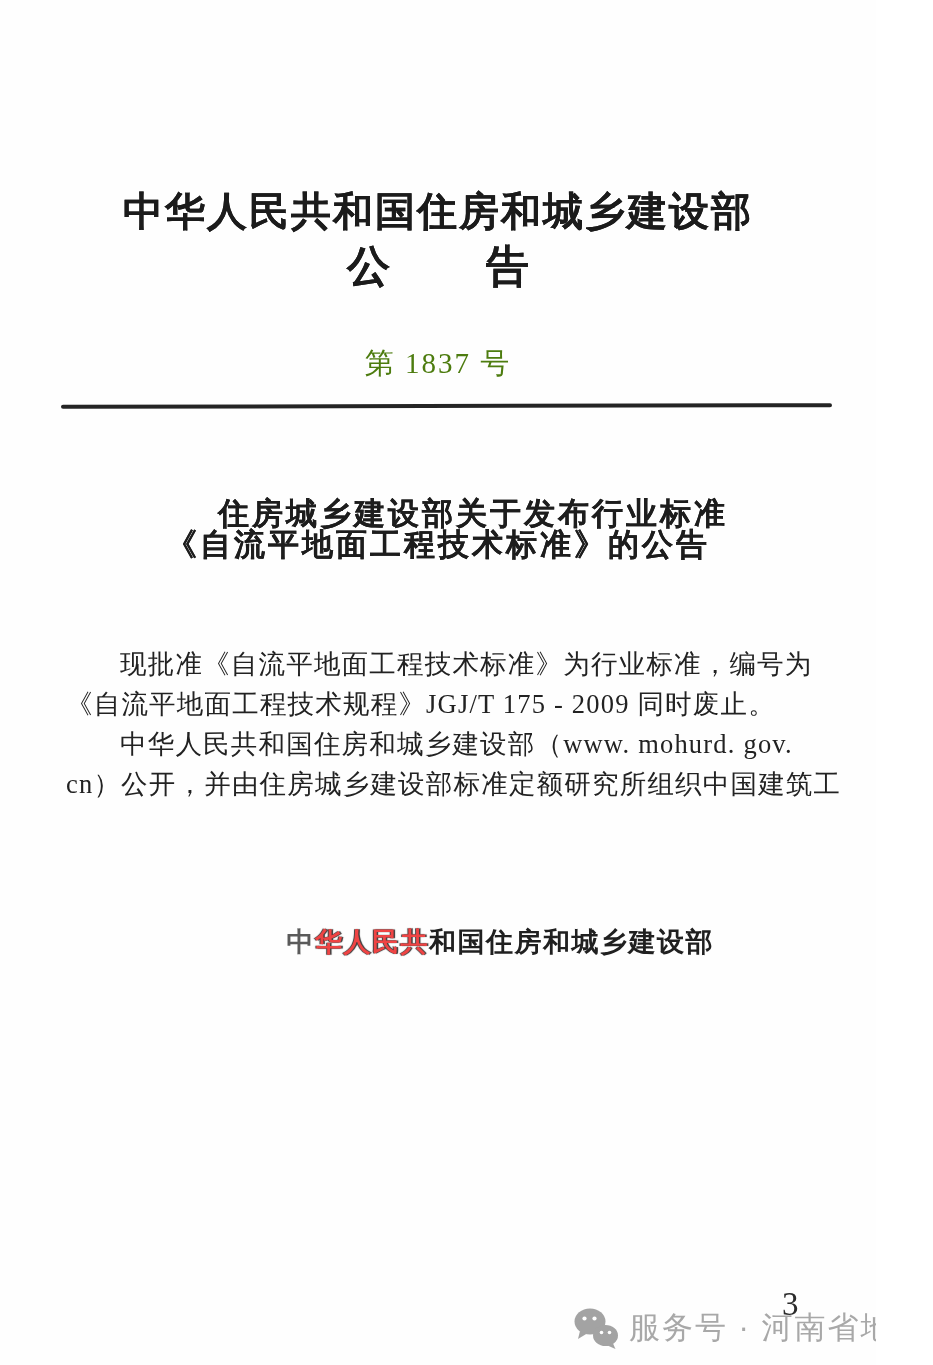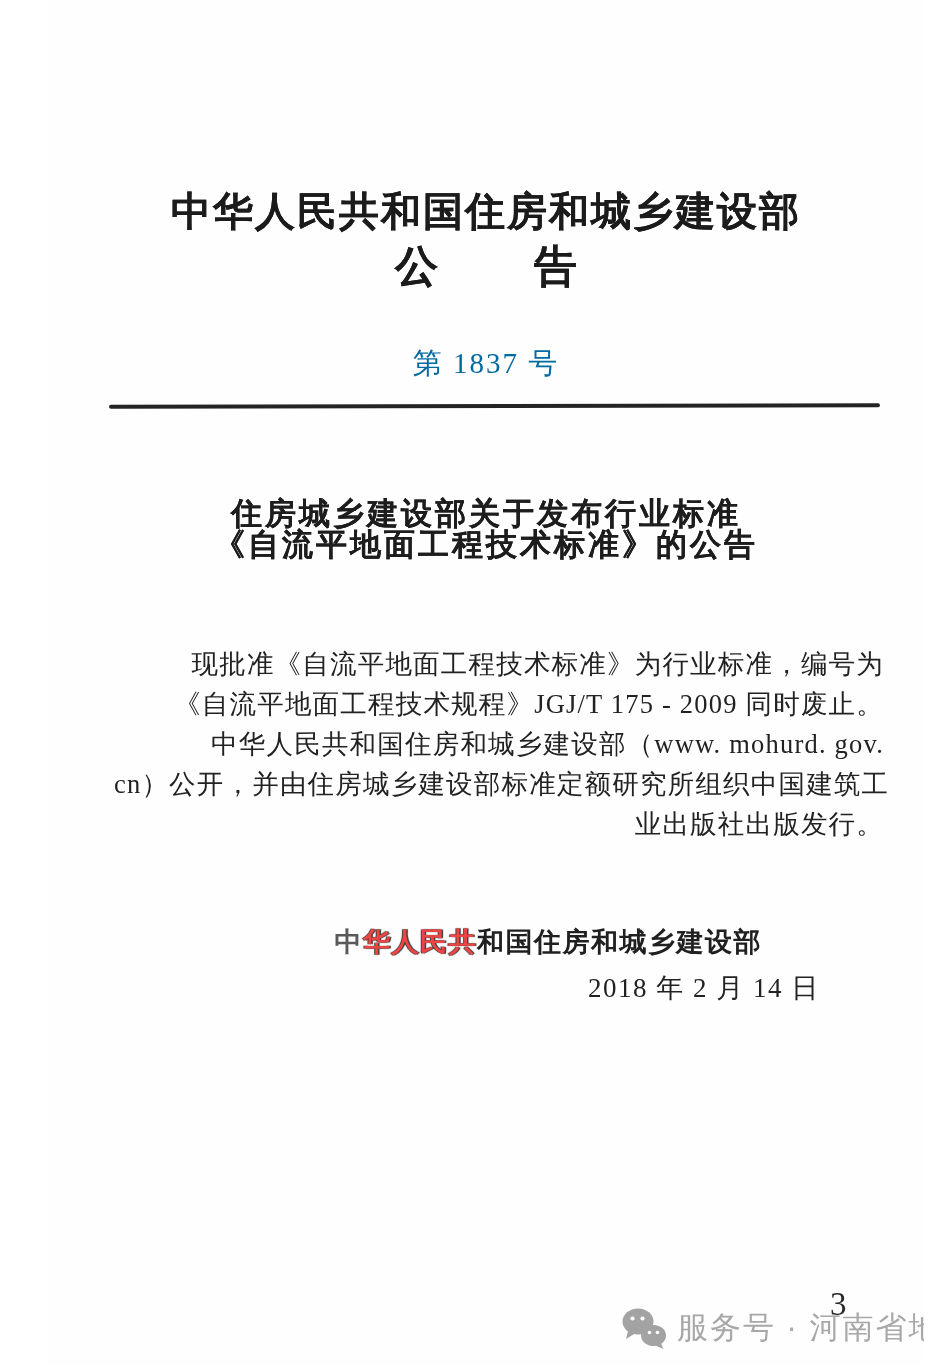"中华人民共和国住房和城乡建设部" #page { margin-left: 48px -> none }
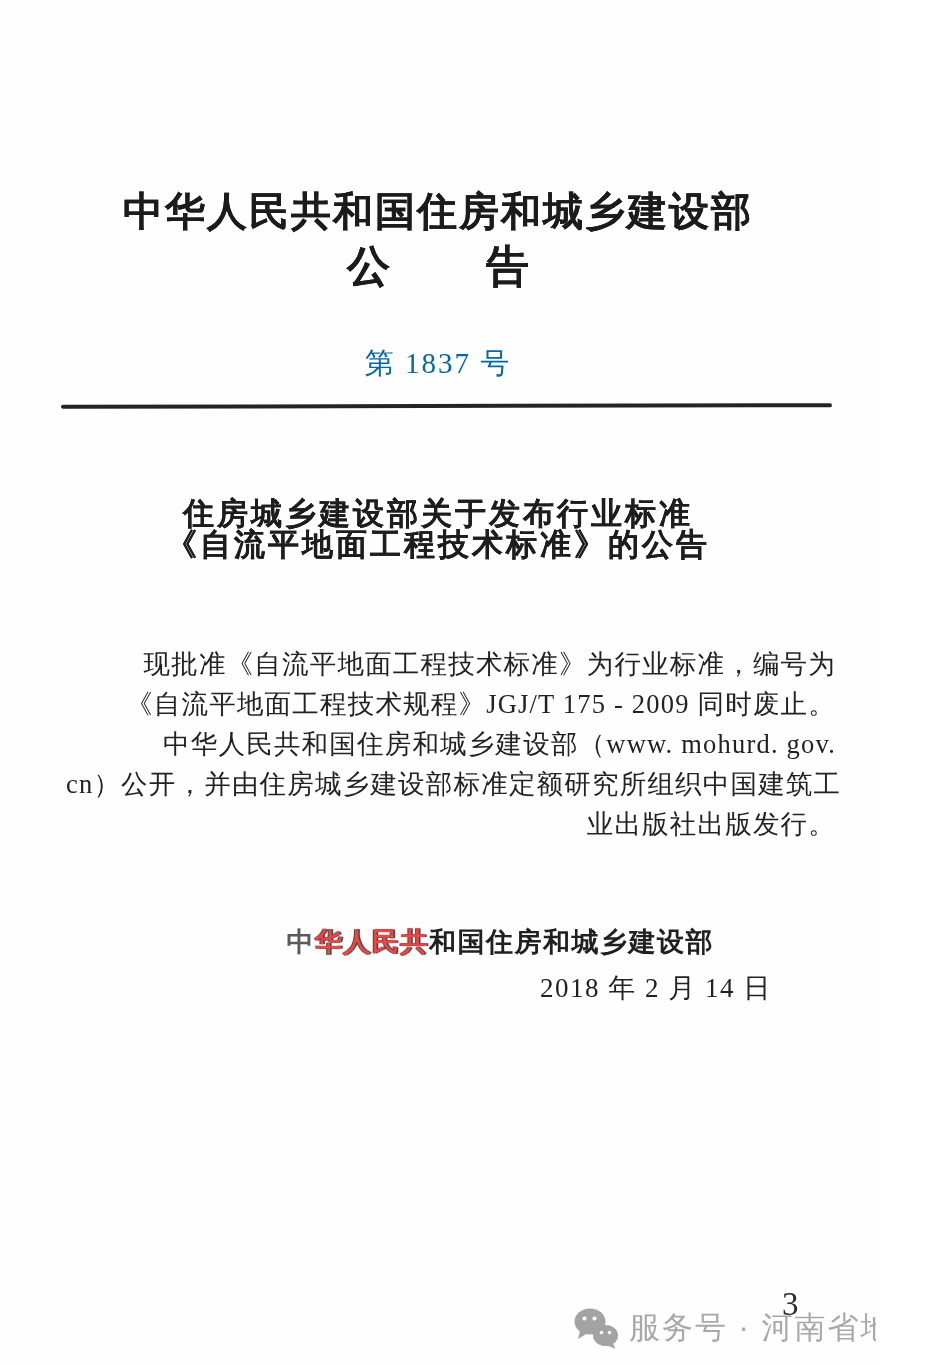"第 1837 号" .doc-number { color: #0369a1 -> #4d7c0f }
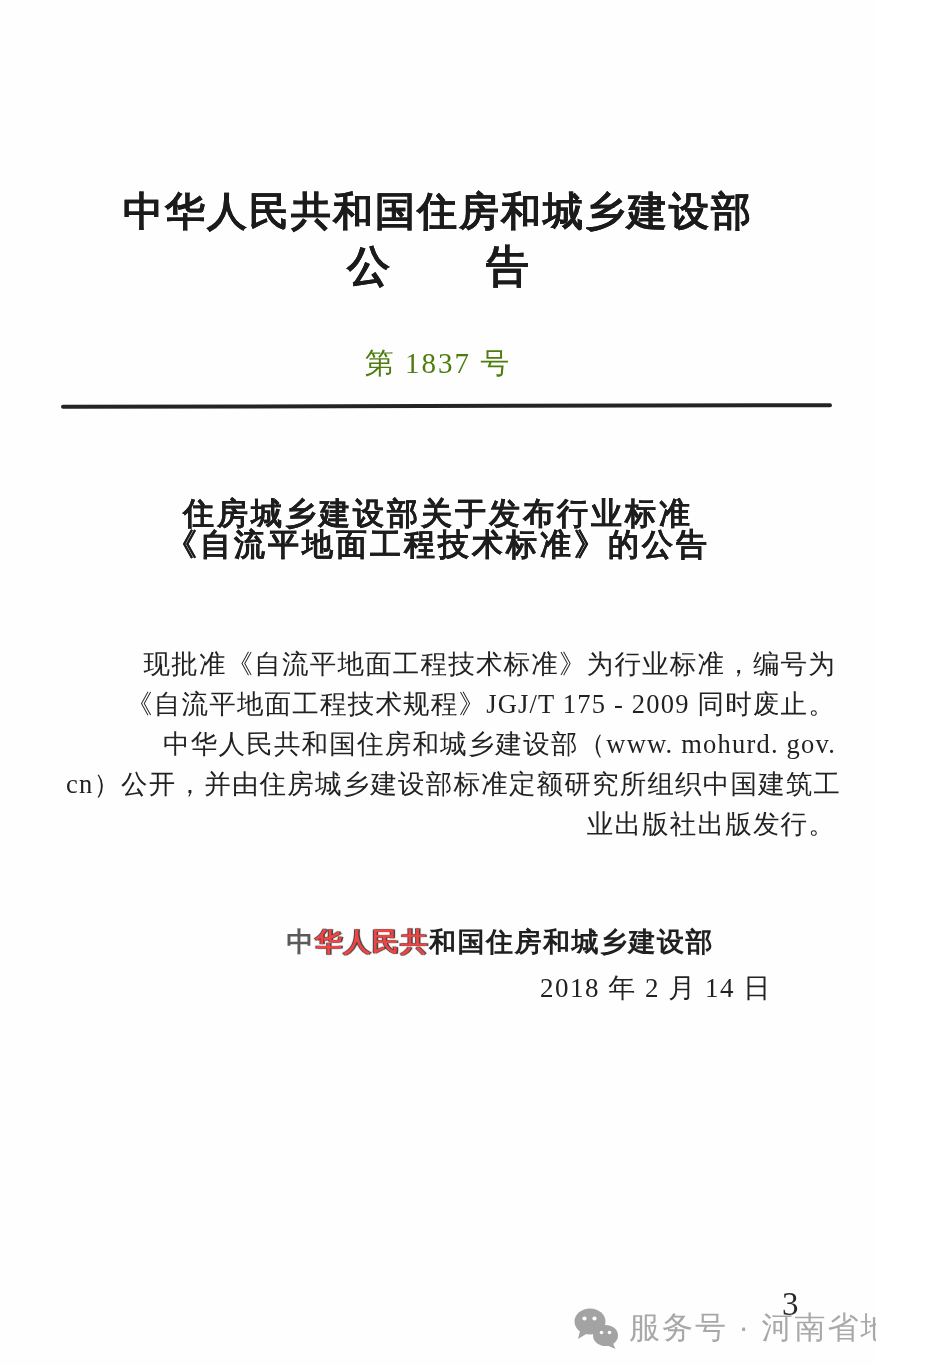"住房城乡建设部关于发布行业标准" .subtitle.line1 { padding-left: none -> 35px }
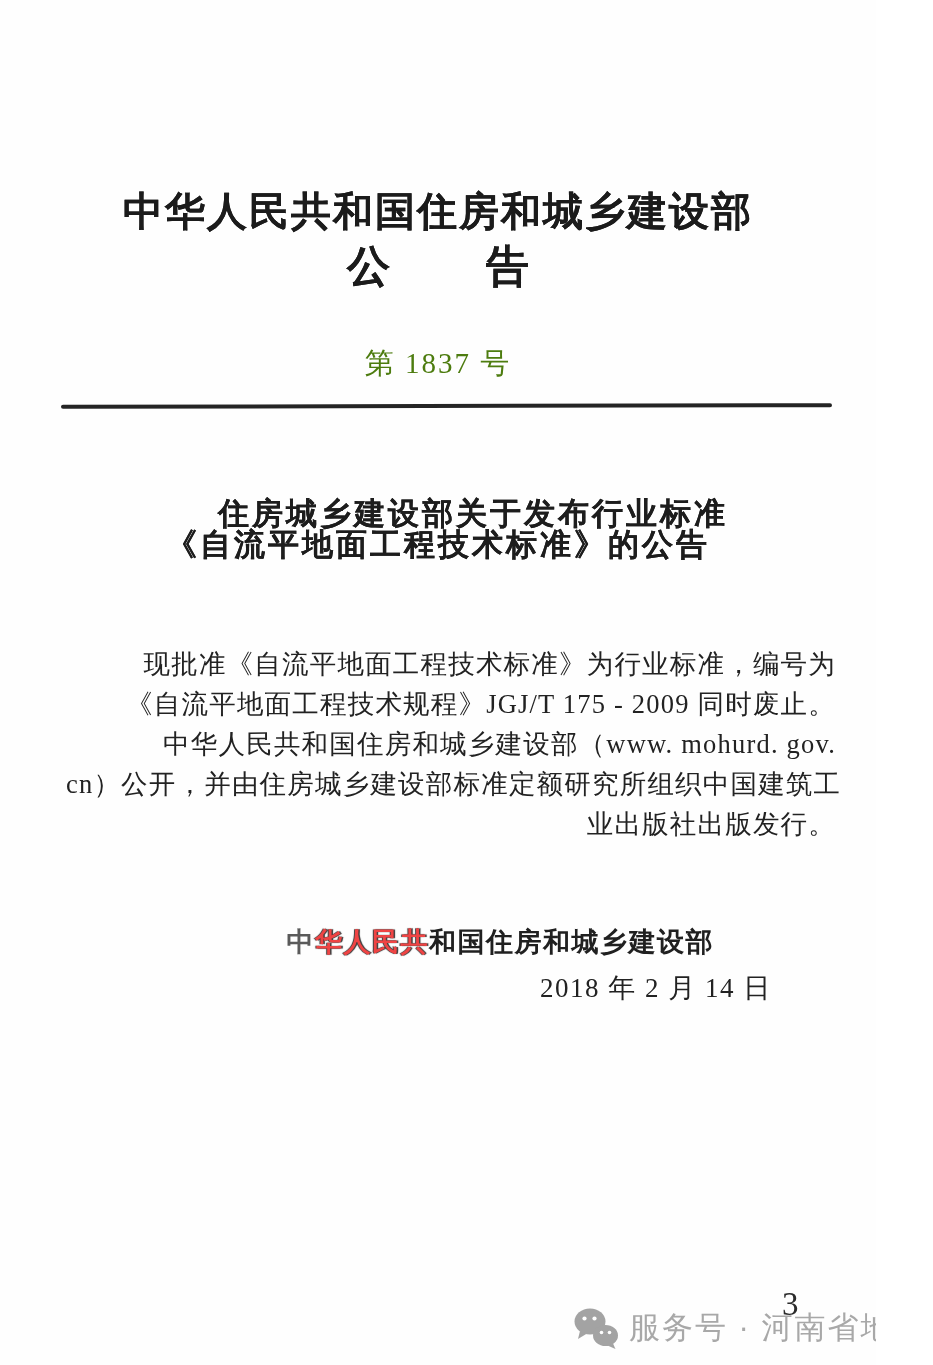"现批准《自流平地面工程技术标准》为行业标准，编号为" .body-line { text-align: right -> none }
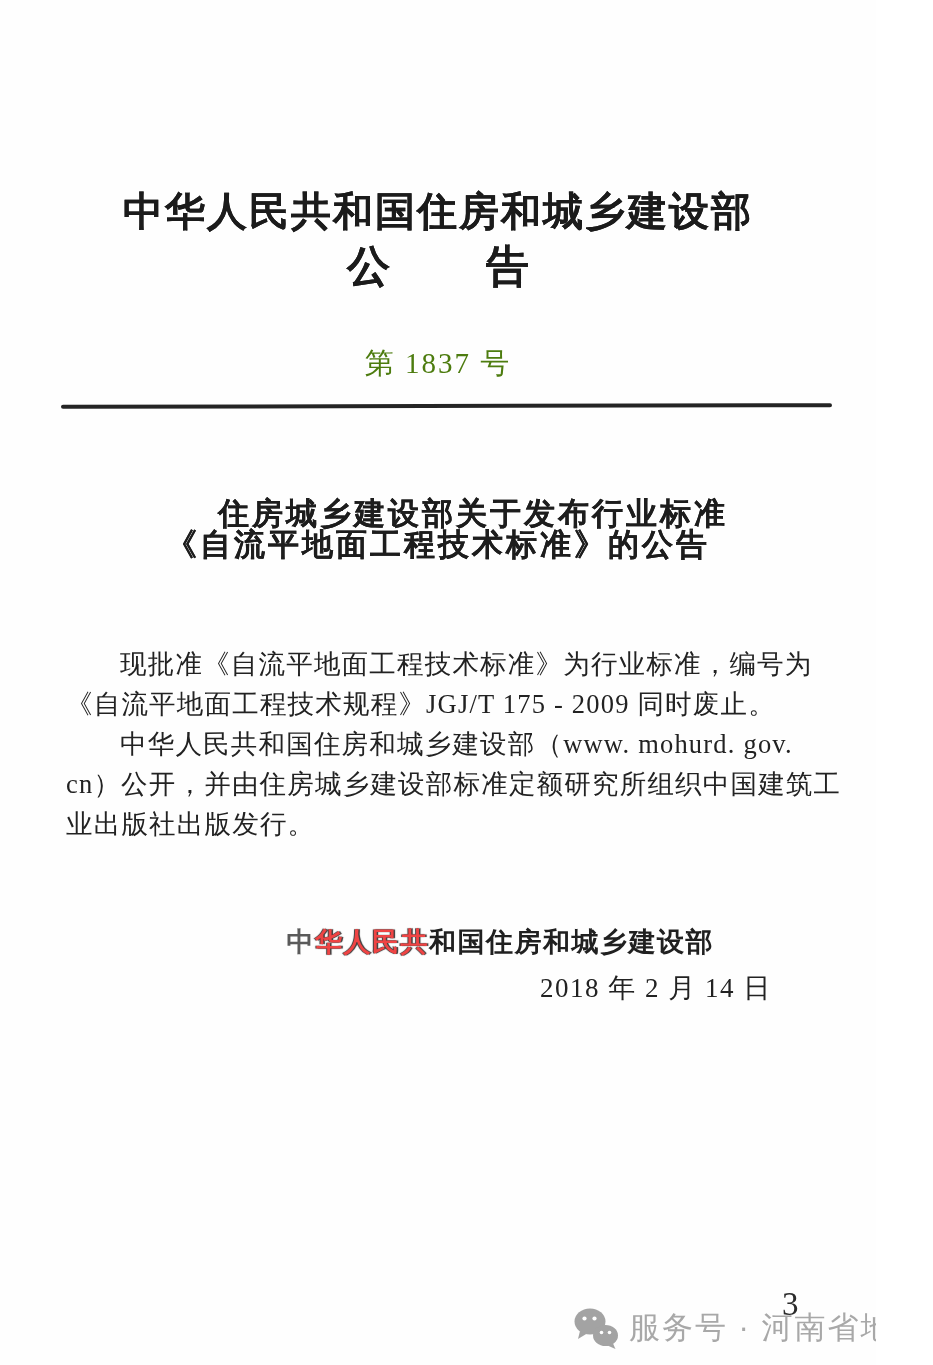"业出版社出版发行。" div.body-line { html: <div>业出版社出版发行。</div> -> none }
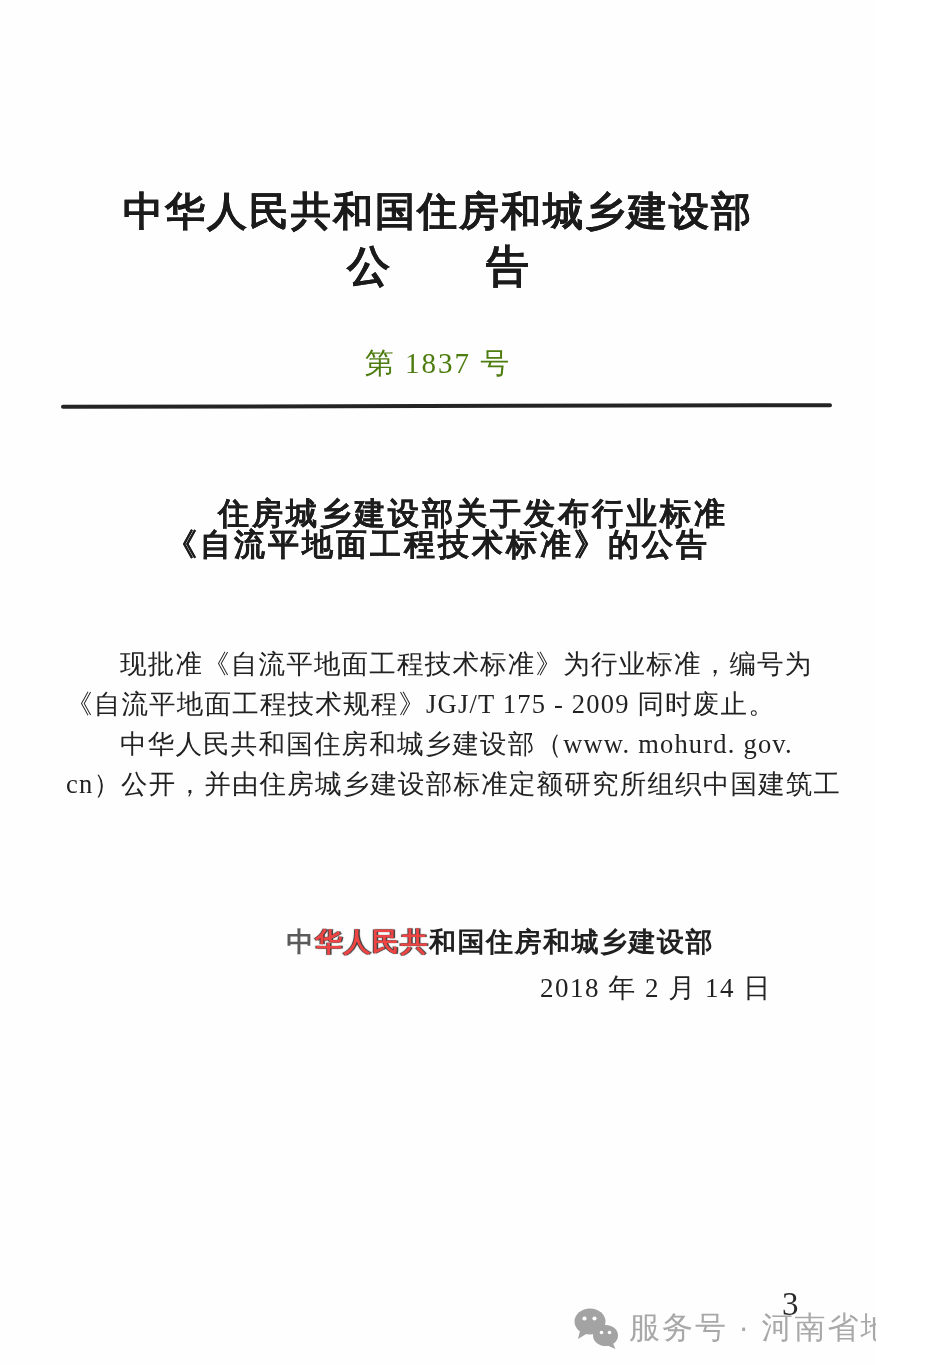"2018 年 2 月 14" div.issue-date { html: <div>2018 年 2 月 14 日</div> -> none }
